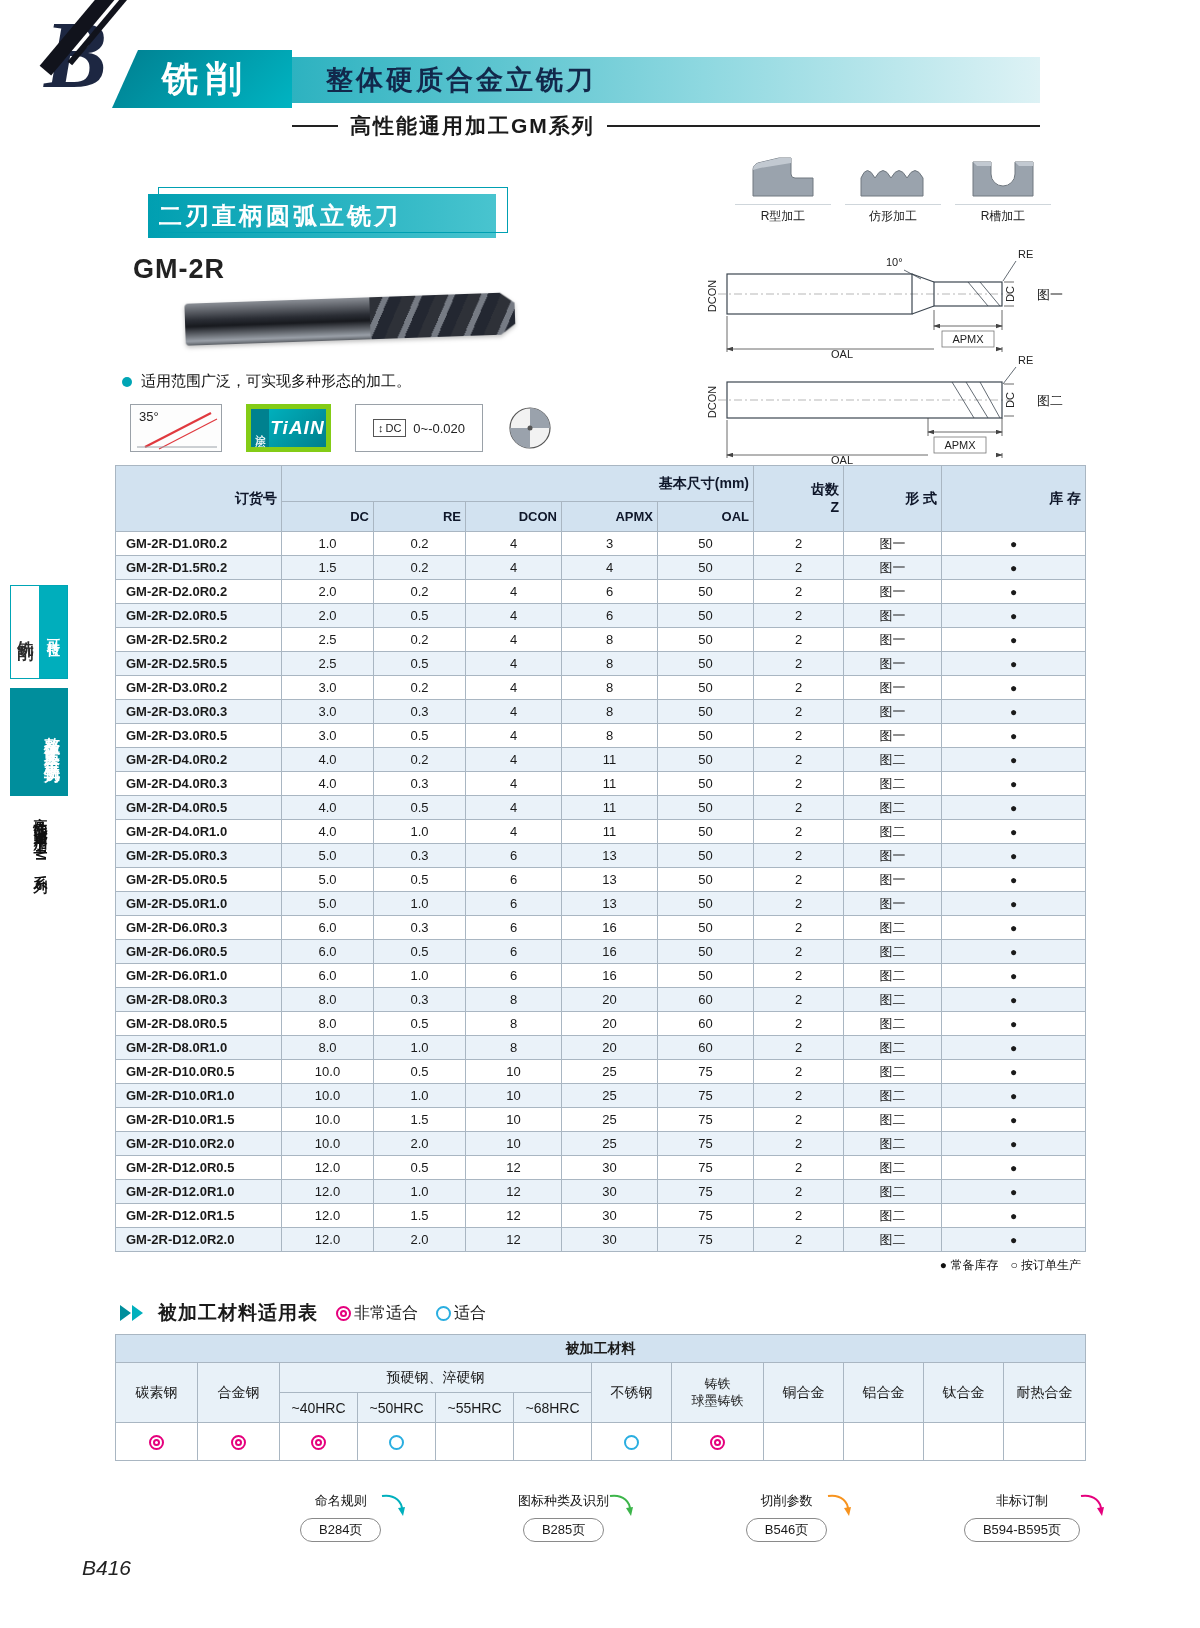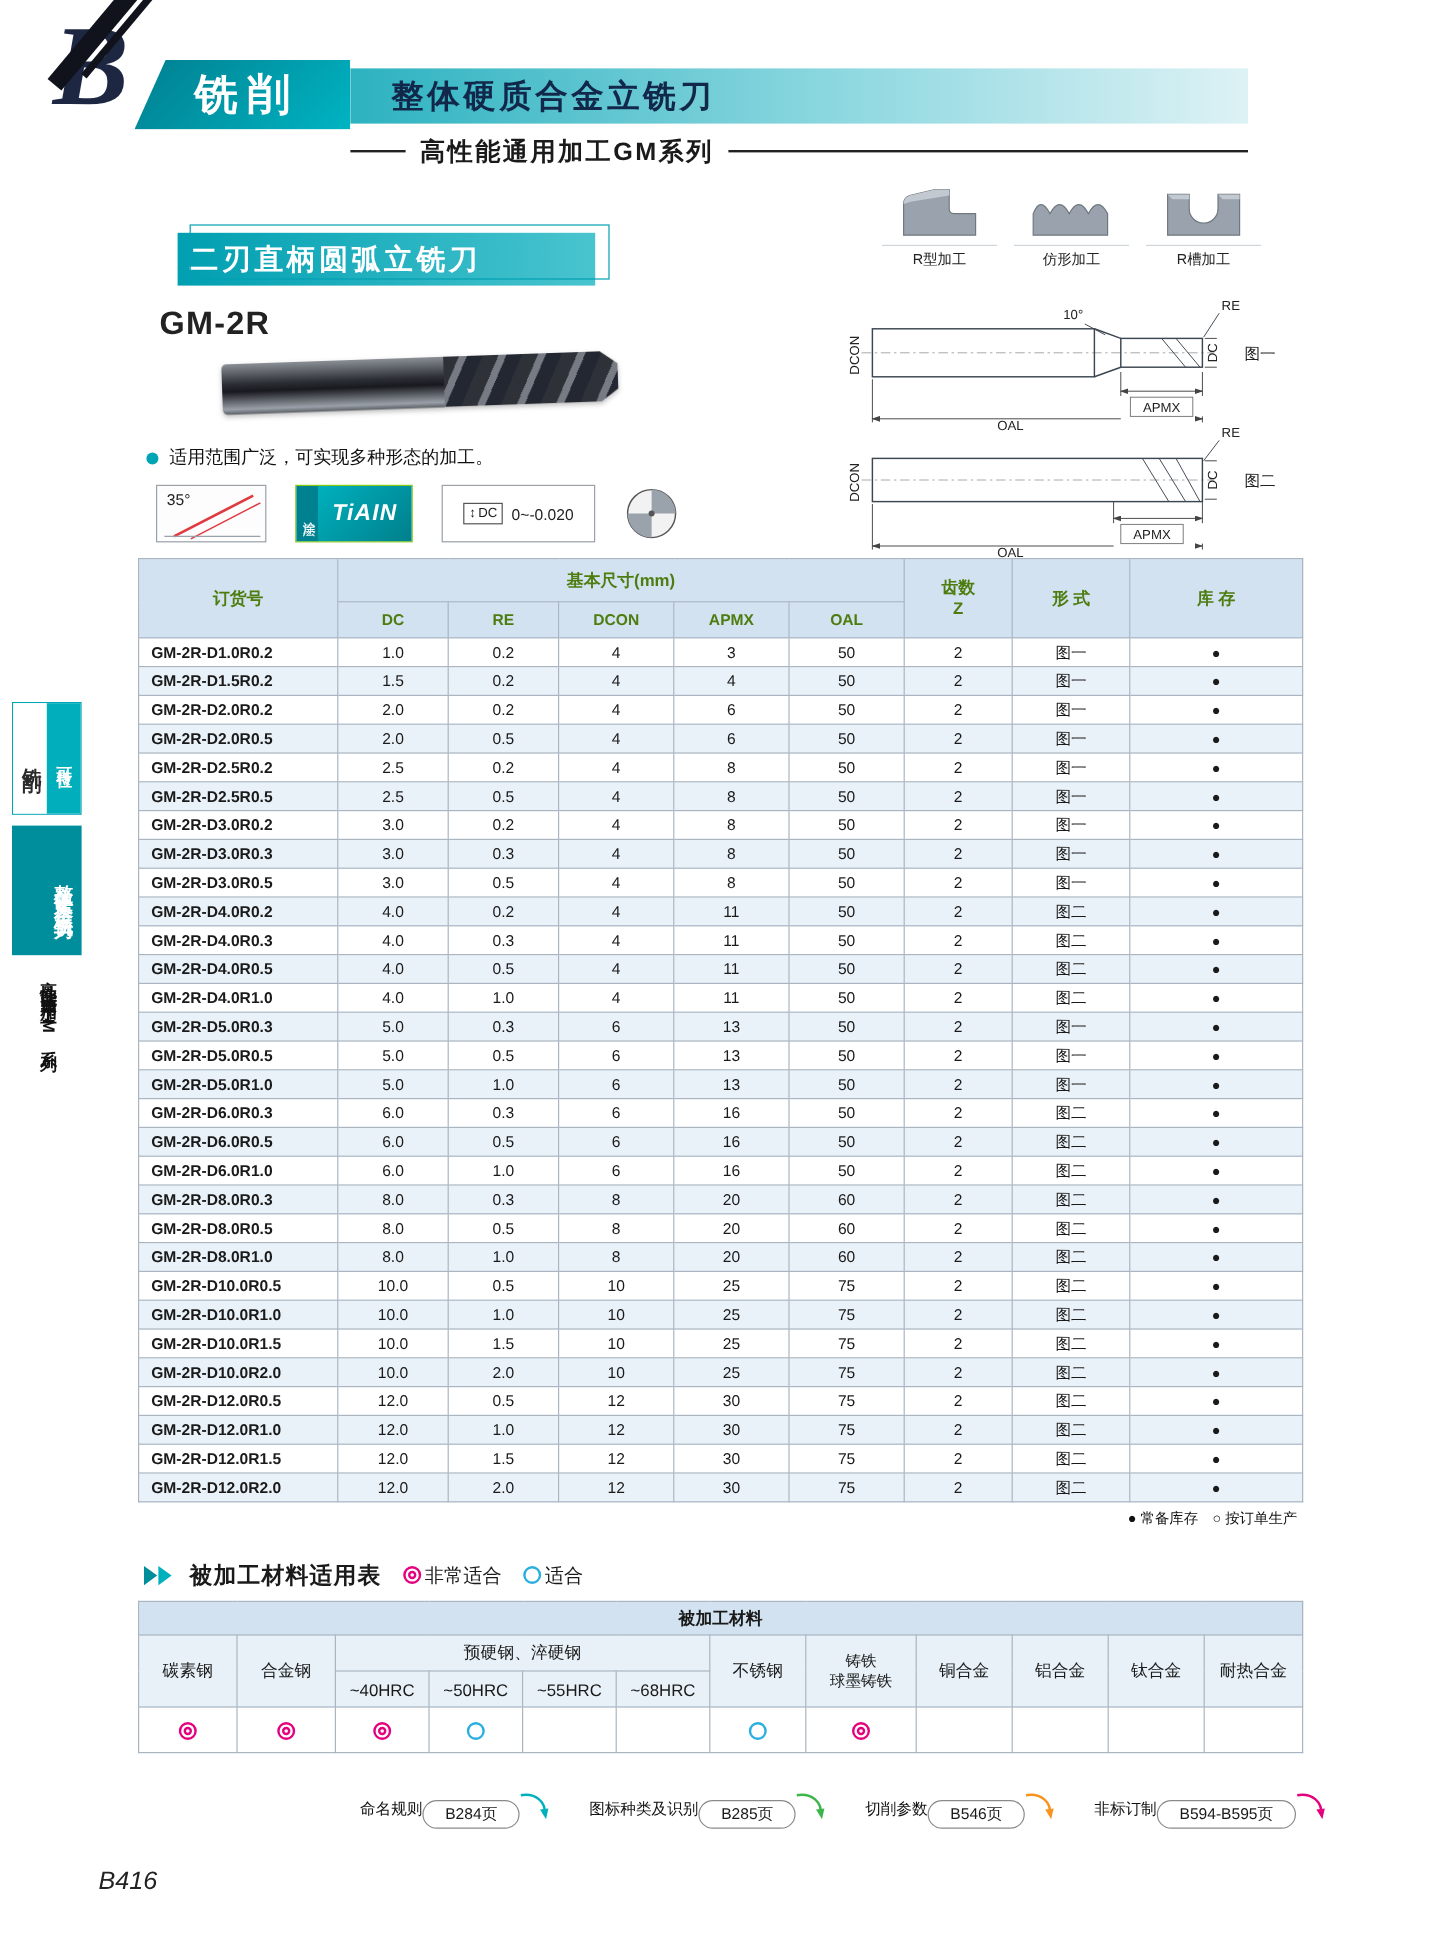"TiAIN" .feat-coating { border: 1px solid #84cc16 -> 5px solid #84cc16; width: 98px -> 85px }
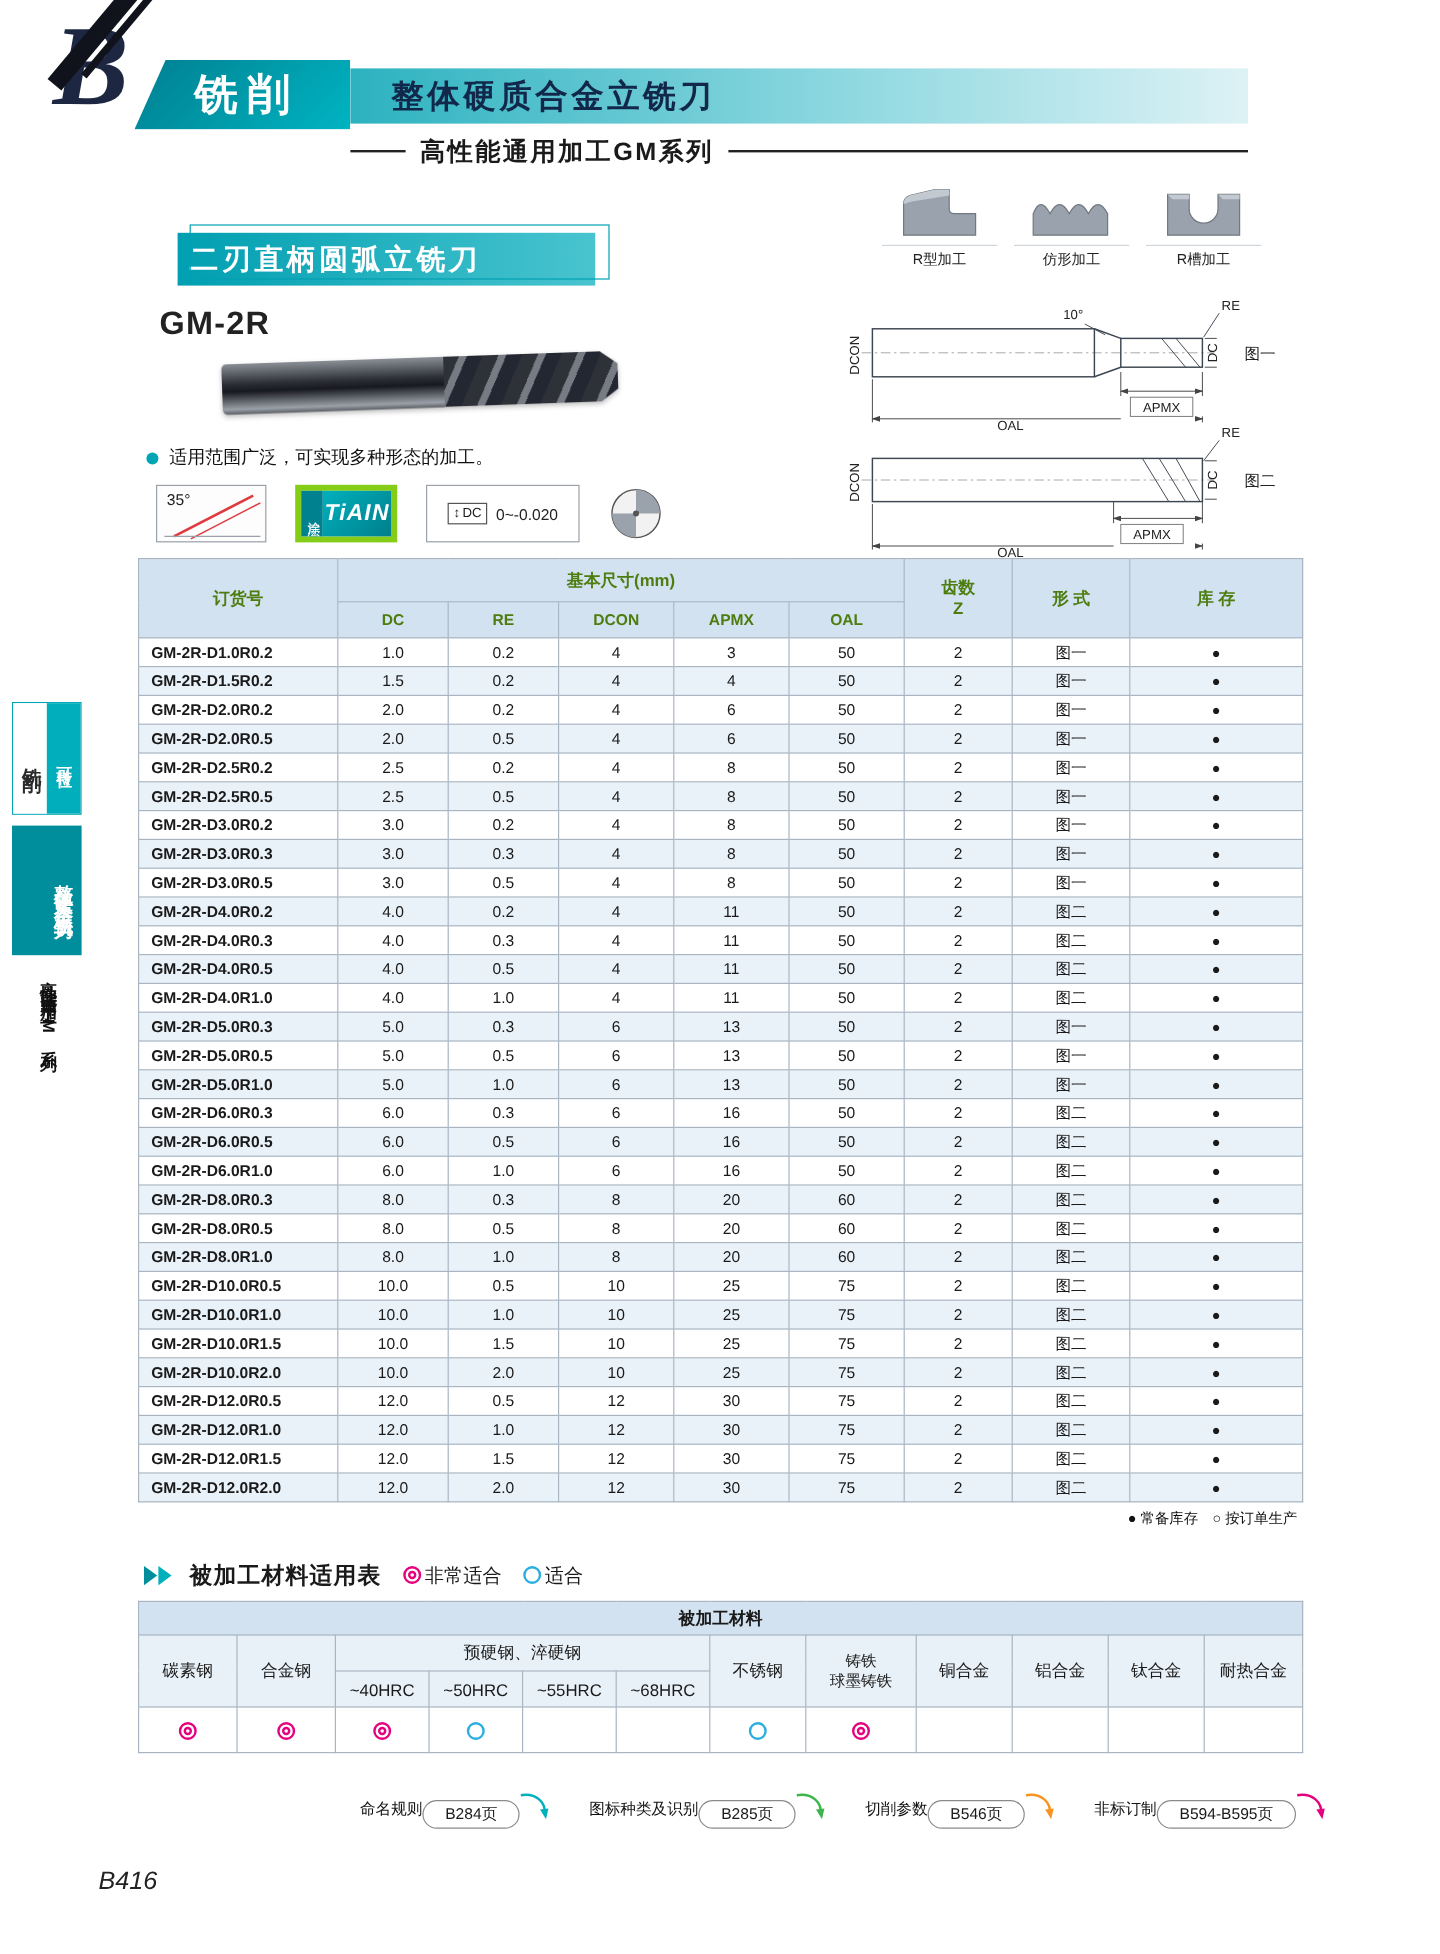"基本尺寸(mm)" table.spec thead th { color: #4d7c0f -> #0f172a; text-align: none -> right }
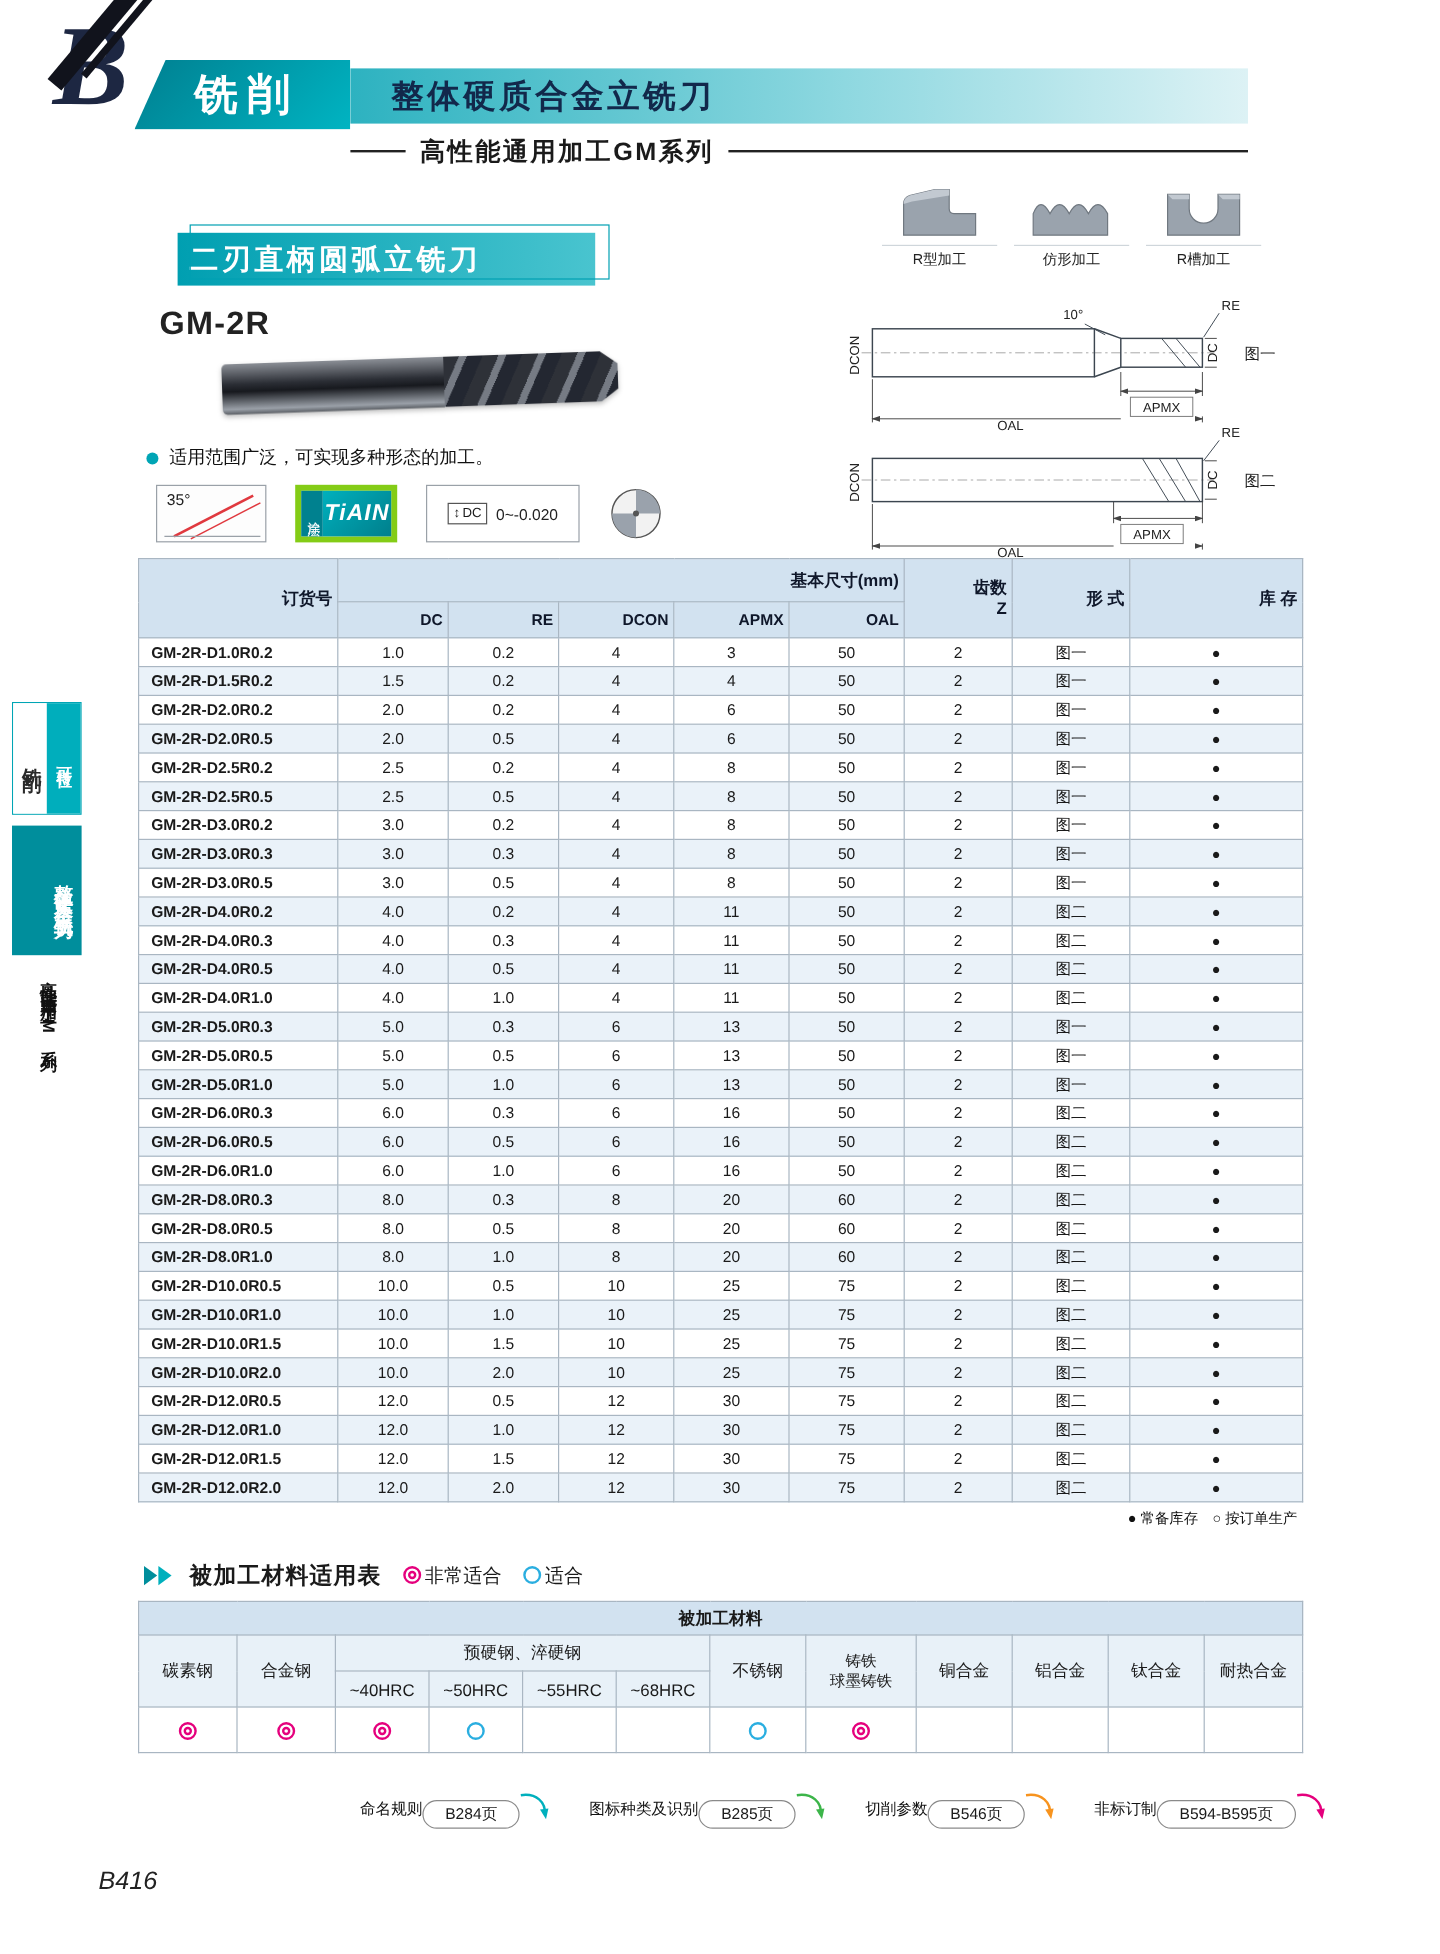"命名规则" .flink { flex-direction: row -> column }
